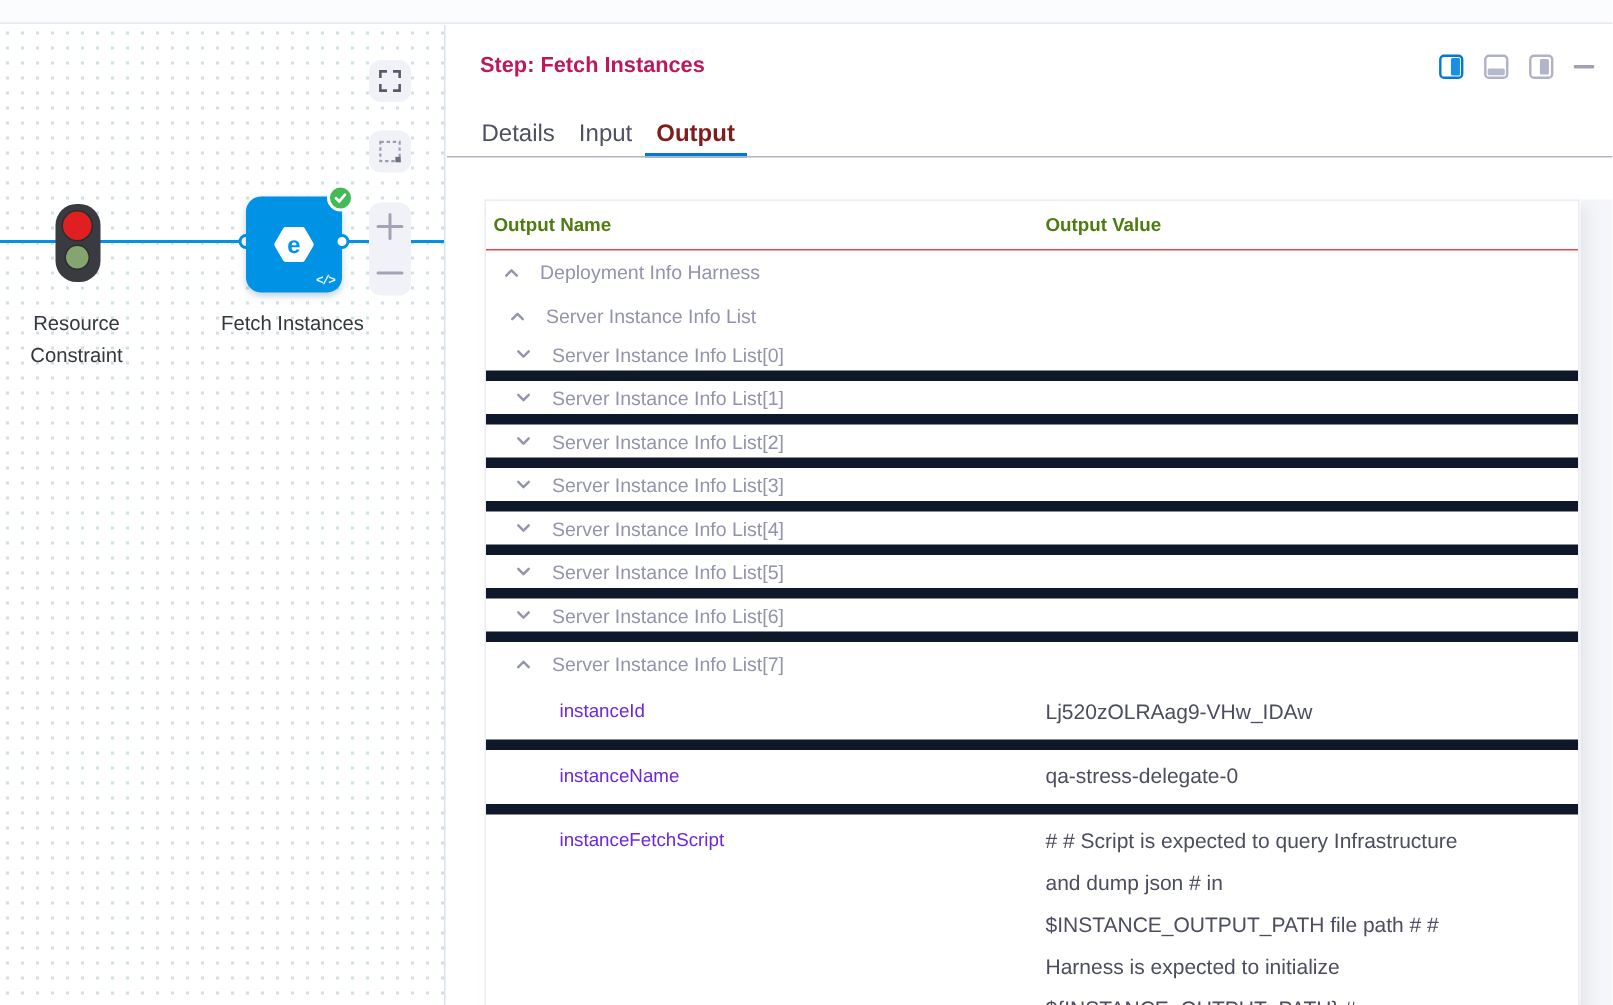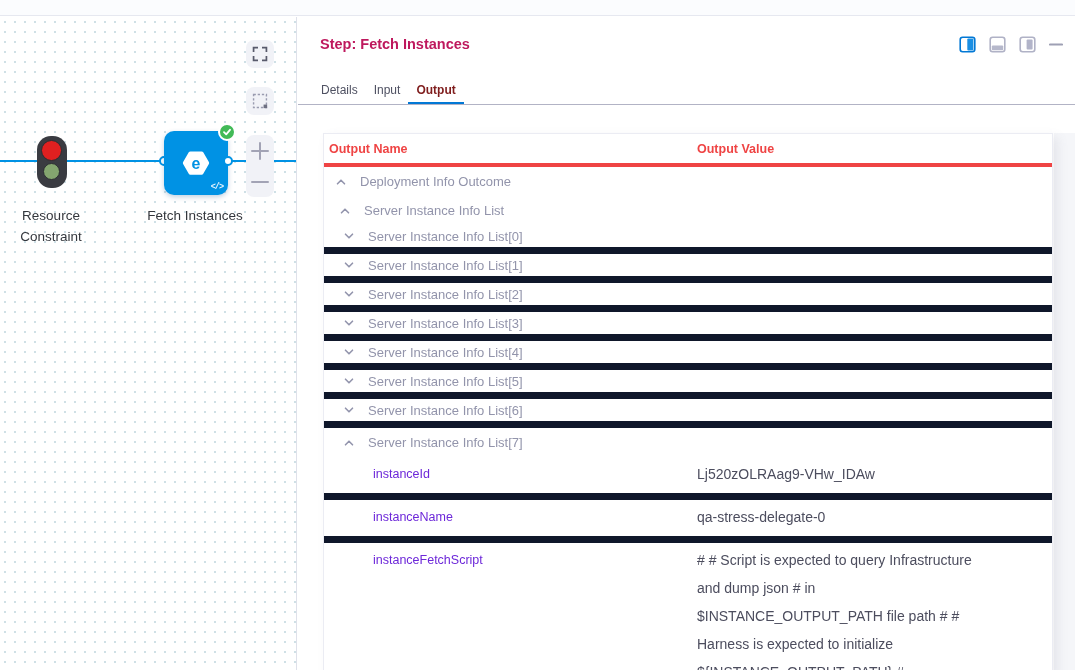"Details" .tab { font-size: 12px -> 16px }
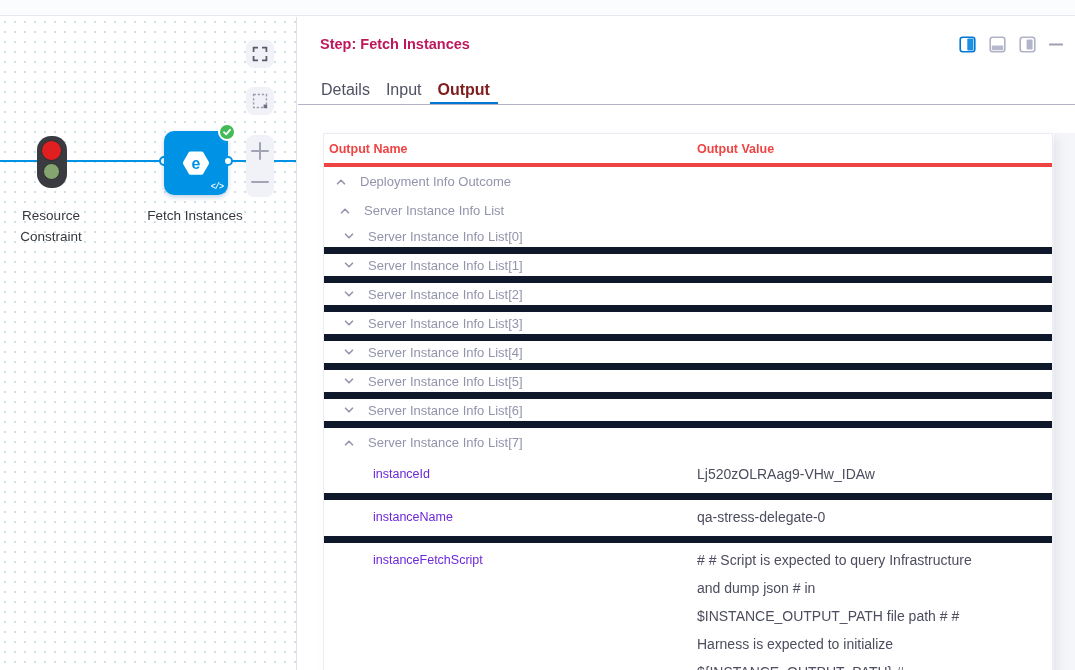"Output Name" .thead { border-bottom: 4px solid #ef4444 -> 1px solid #ef4444; color: #ef4444 -> #4d7c0f }
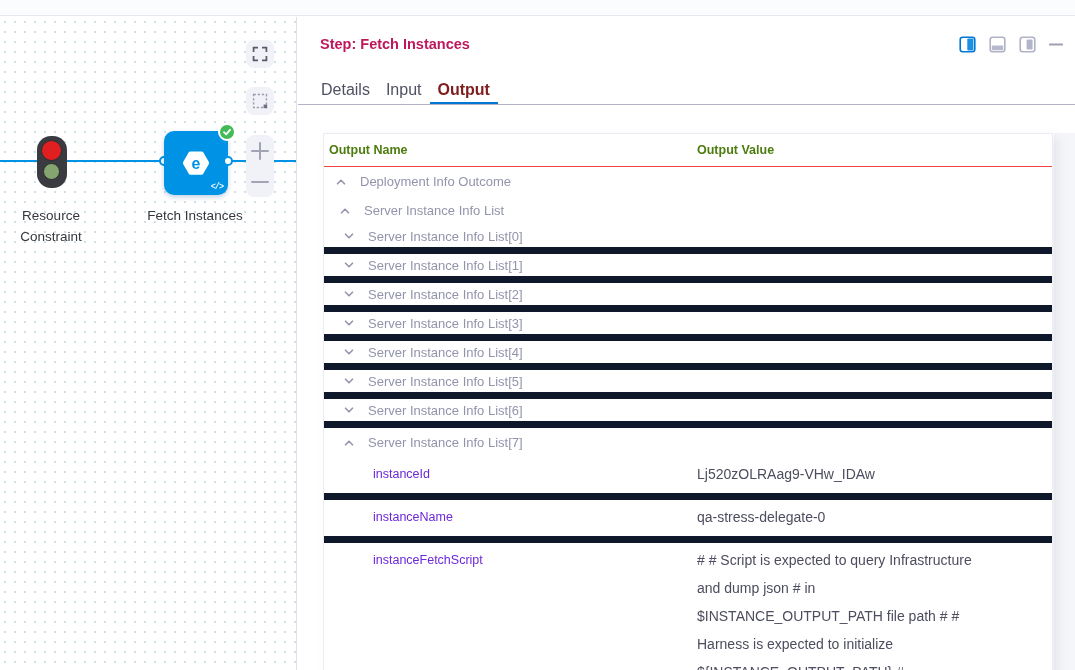"Deployment Info Outcome" span { text: Outcome -> Harness }
